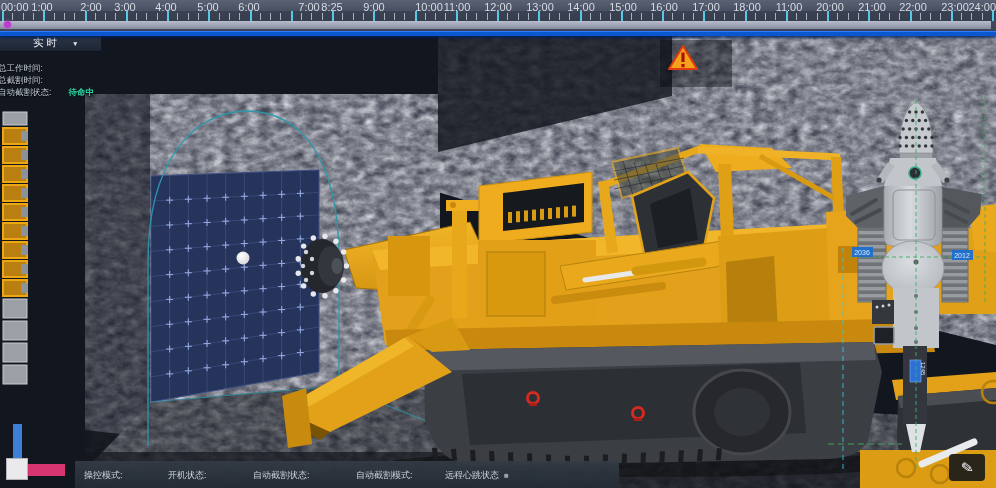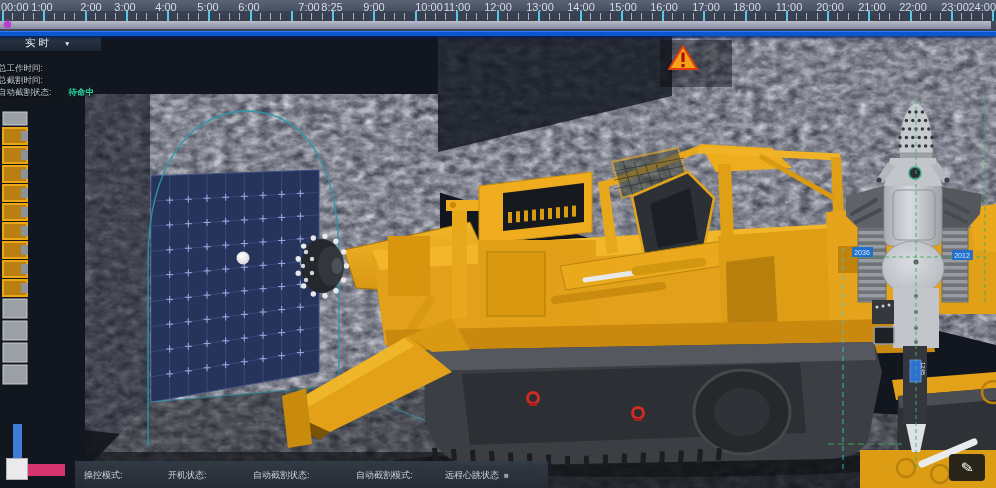"实时" .mode-dropdown { padding-left: 25px -> 33px }
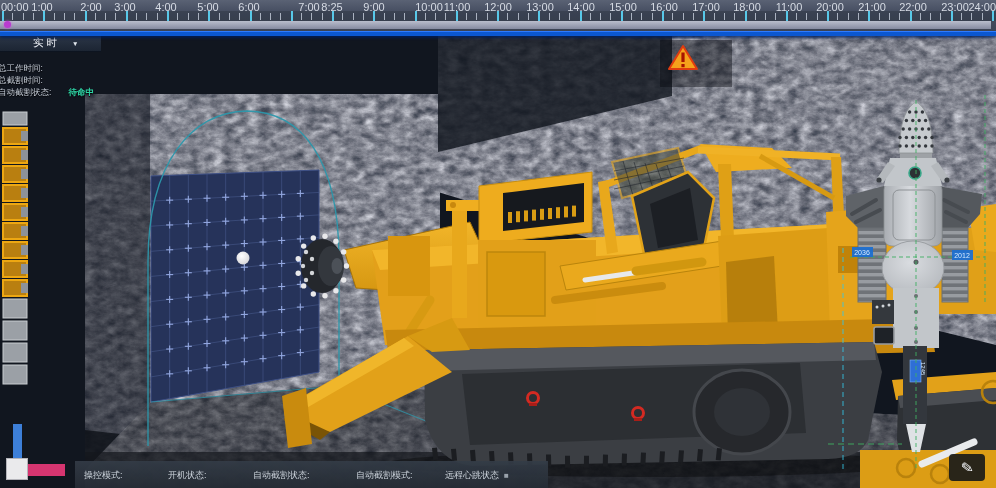"操控模式:" .bottom-bar { width: 473px -> 544px }
